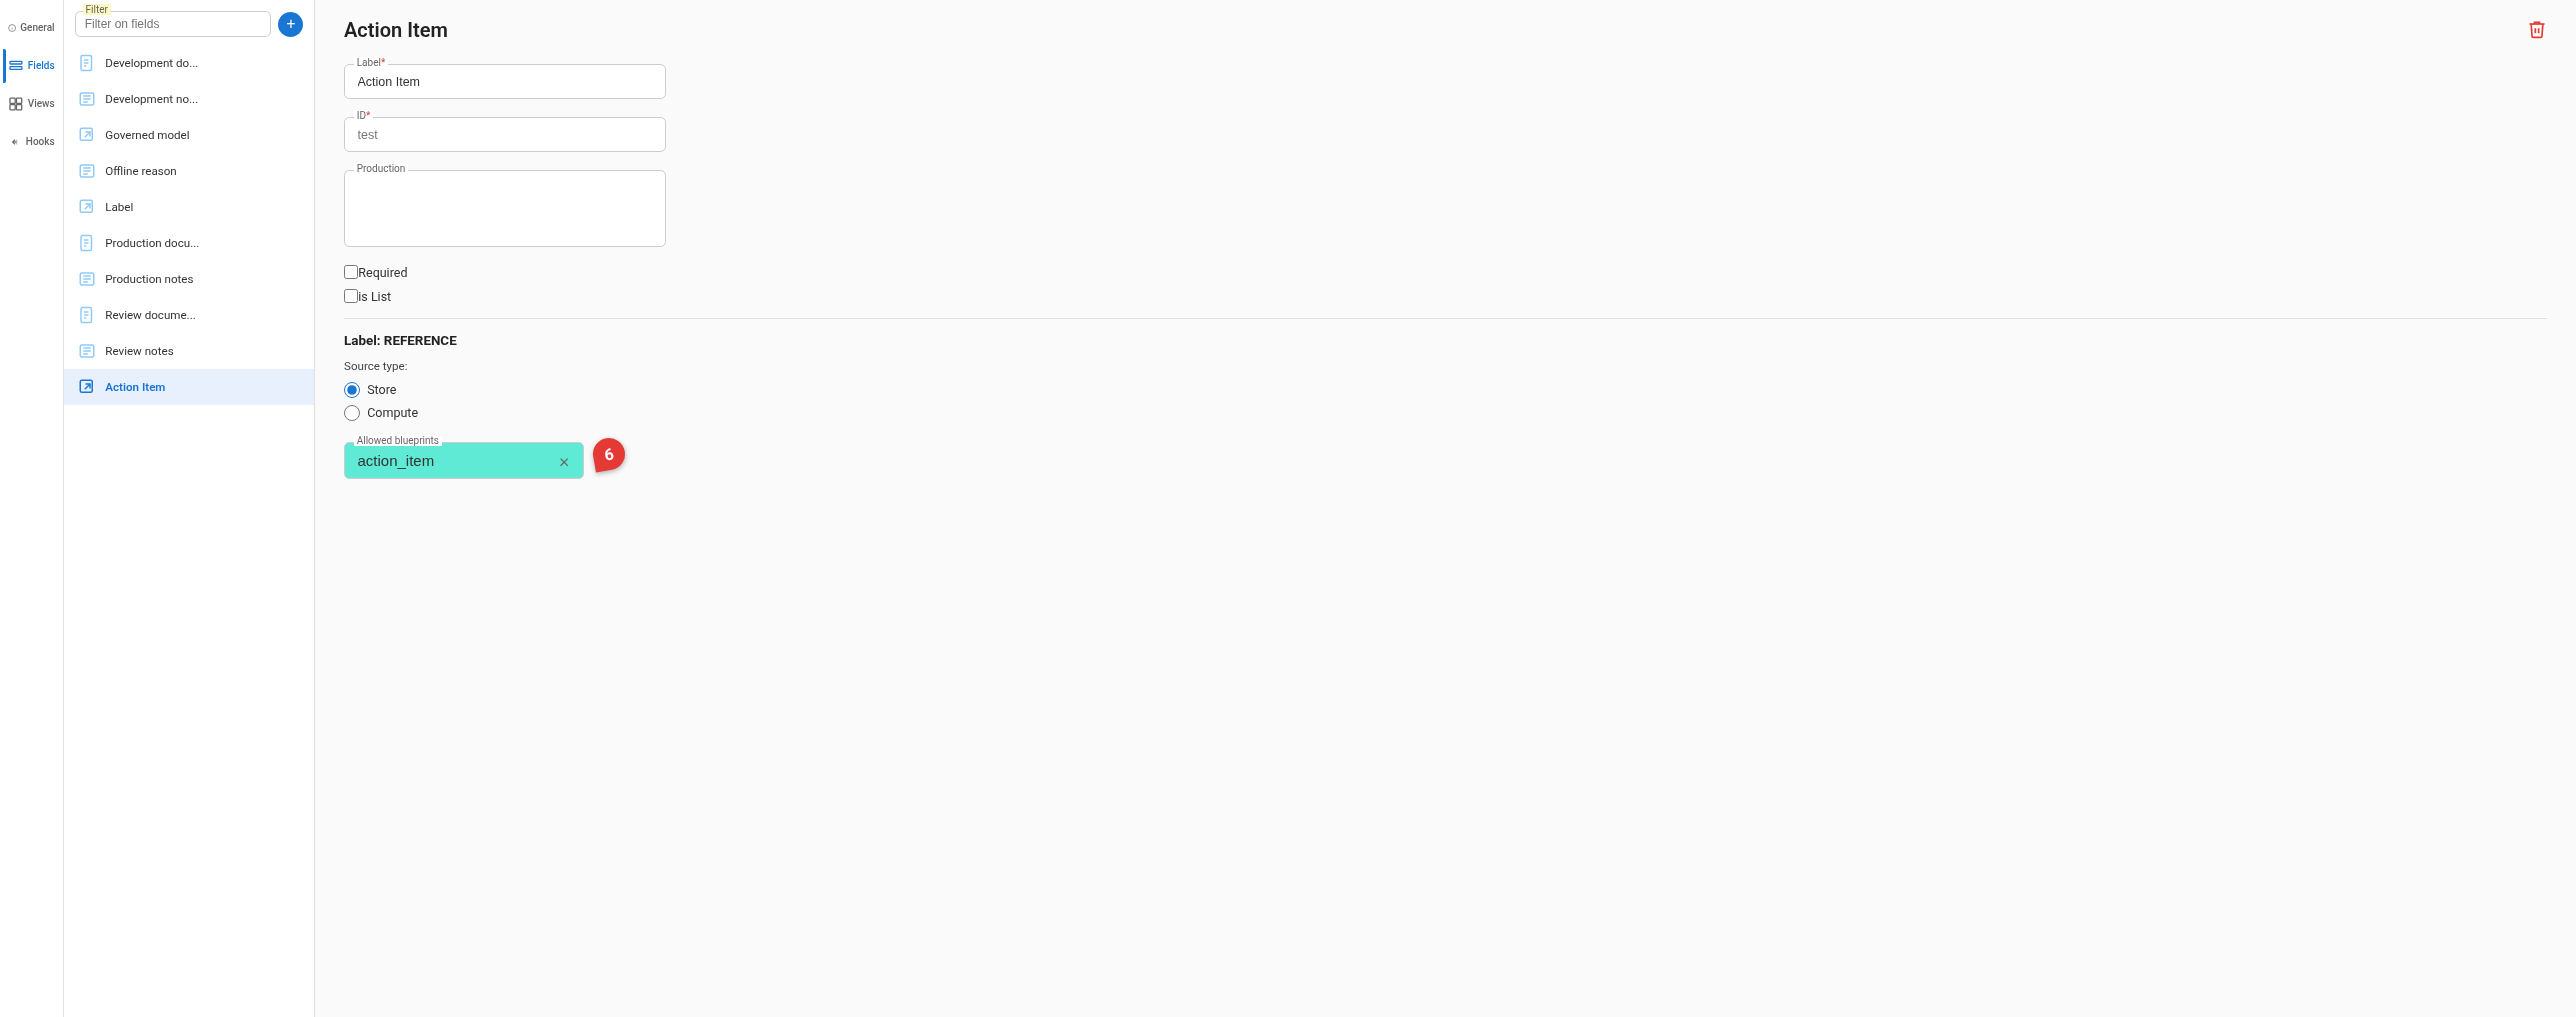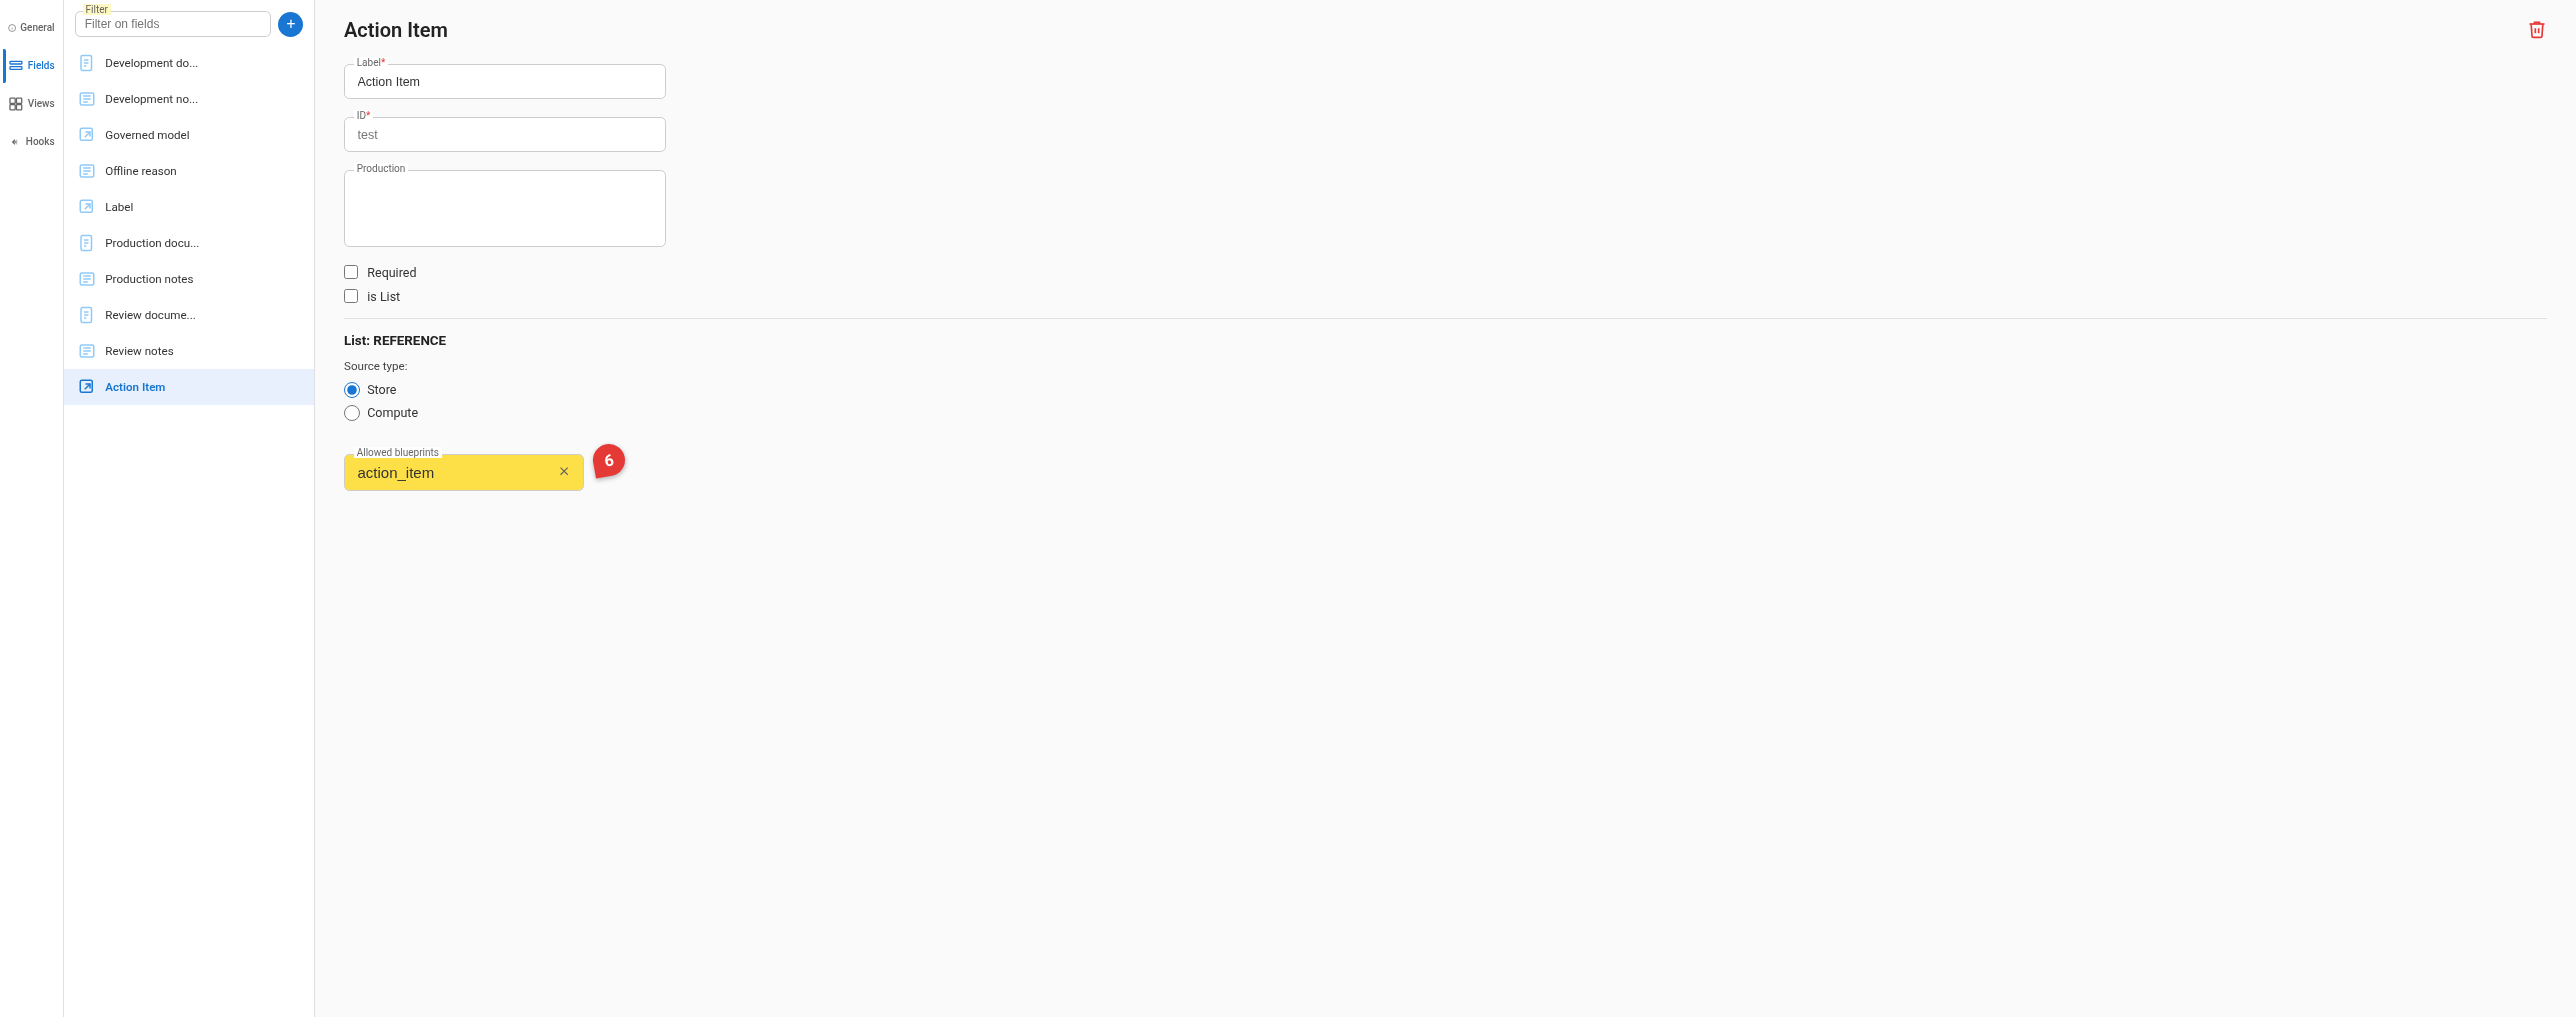"Required" .checkbox-row { gap: 9px -> 0 }
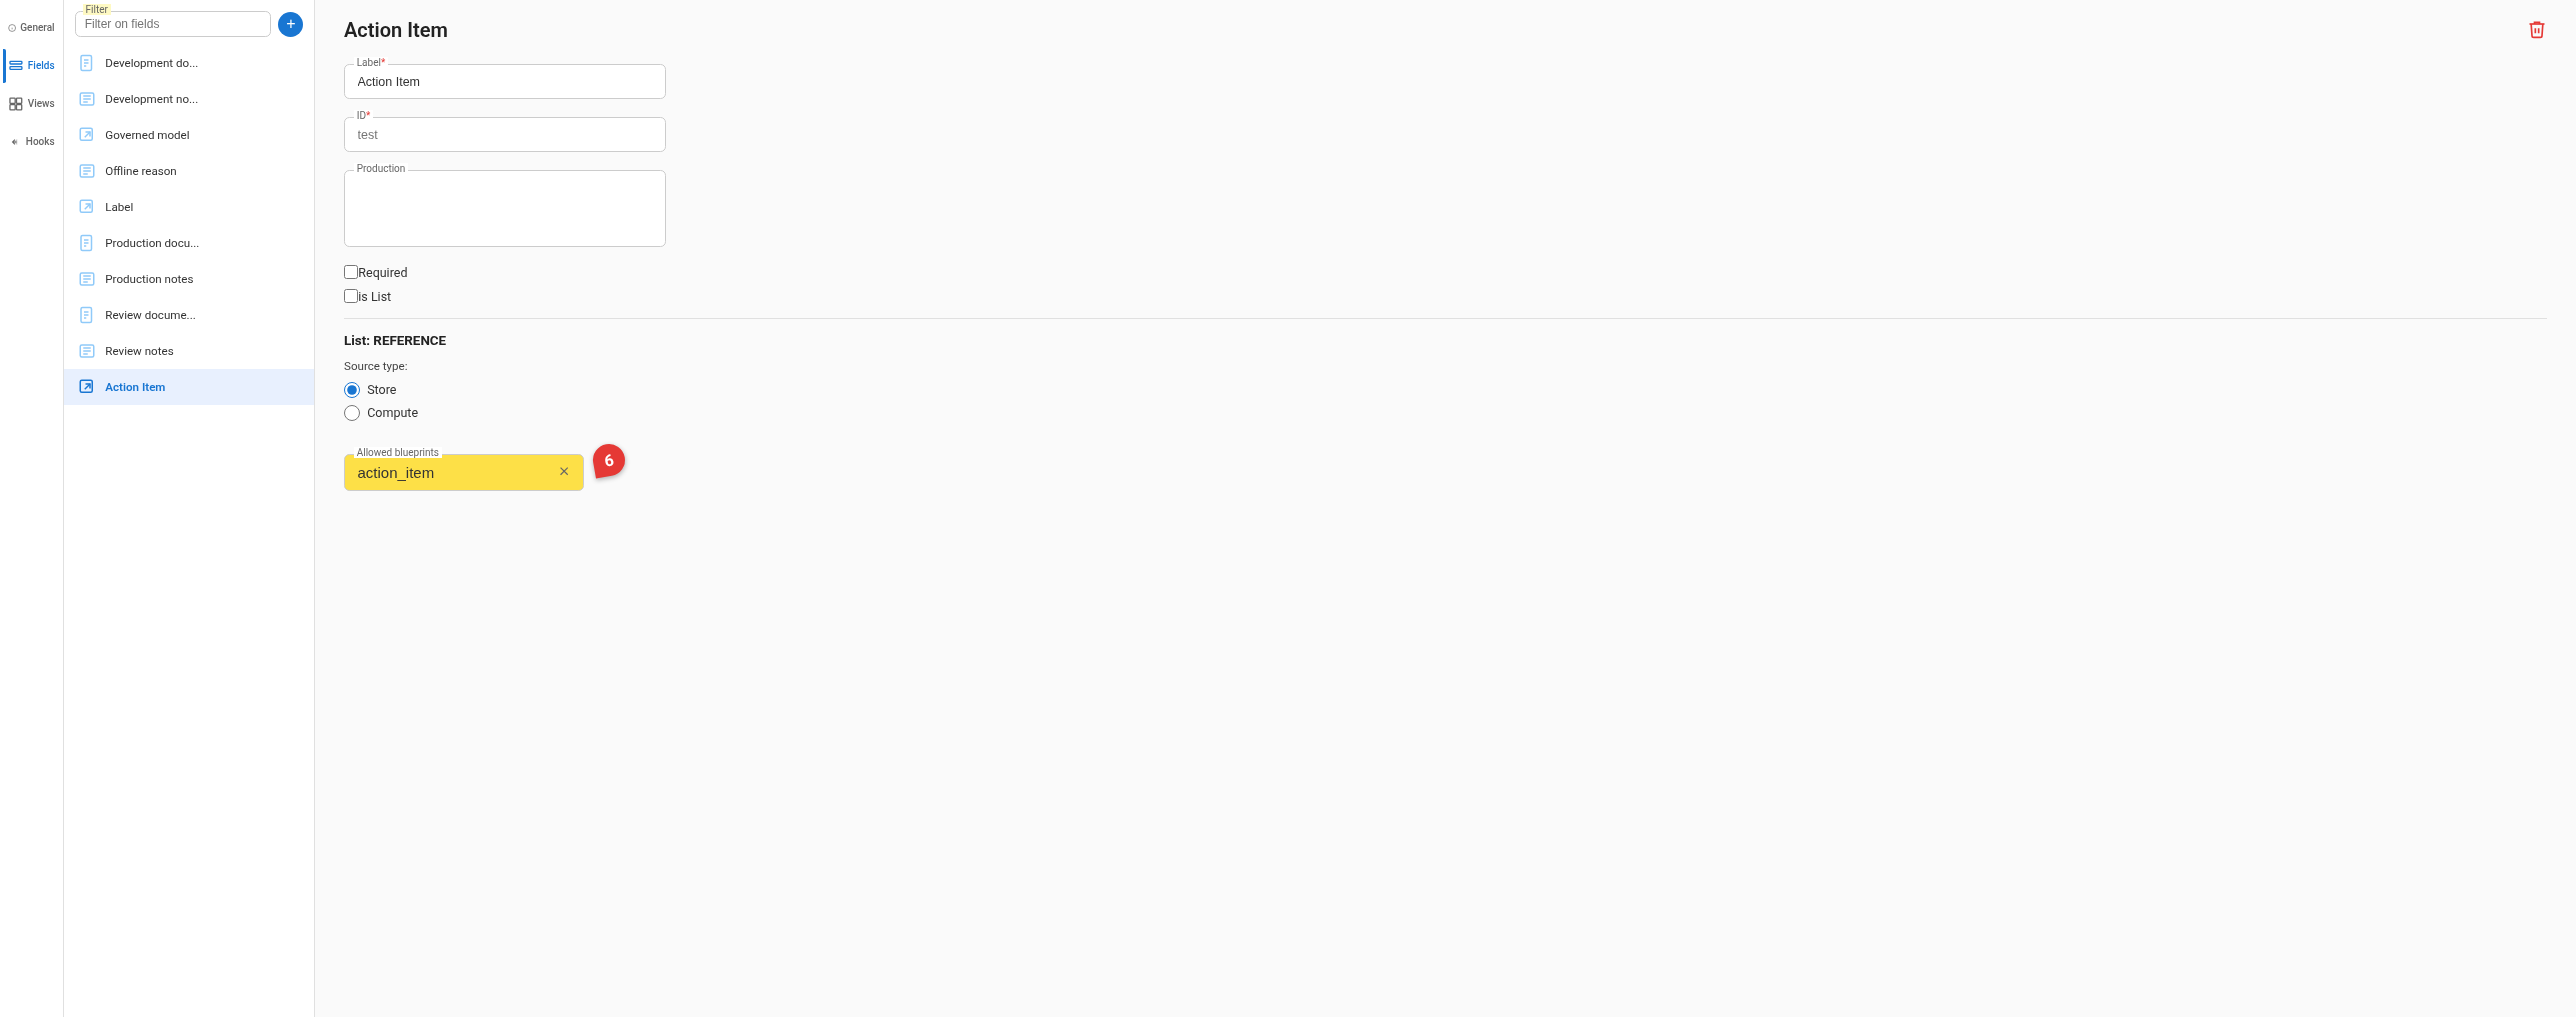"List: REFERENCE" div.type-label { text: List -> Label }
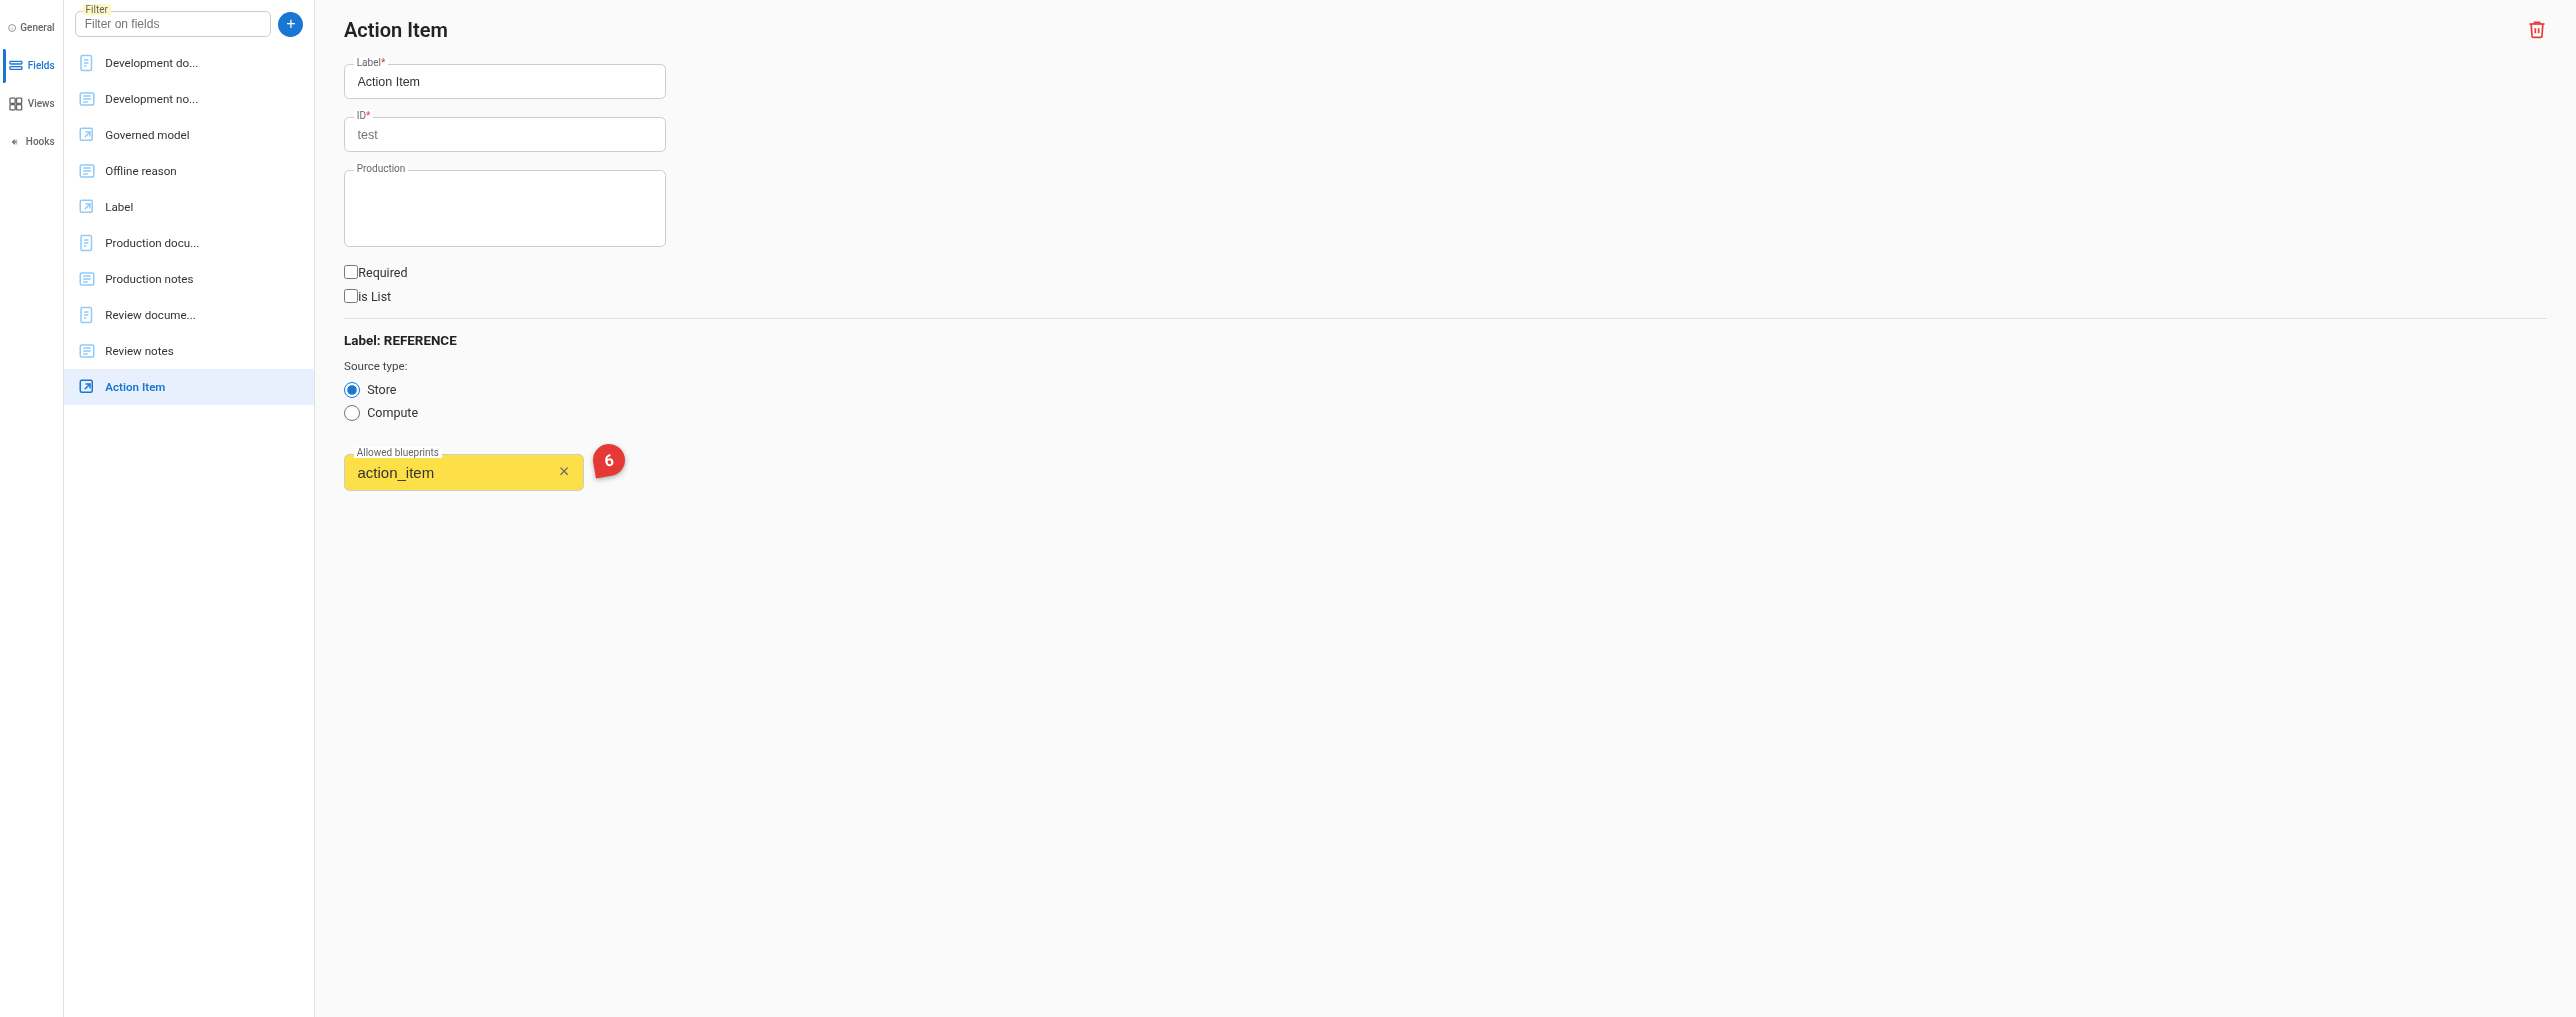"Allowed blueprints" .allowed-blueprints-wrapper { align-items: flex-start -> flex-end; background: #fde047 -> #5eead4; margin-top: 26px -> 14px }
